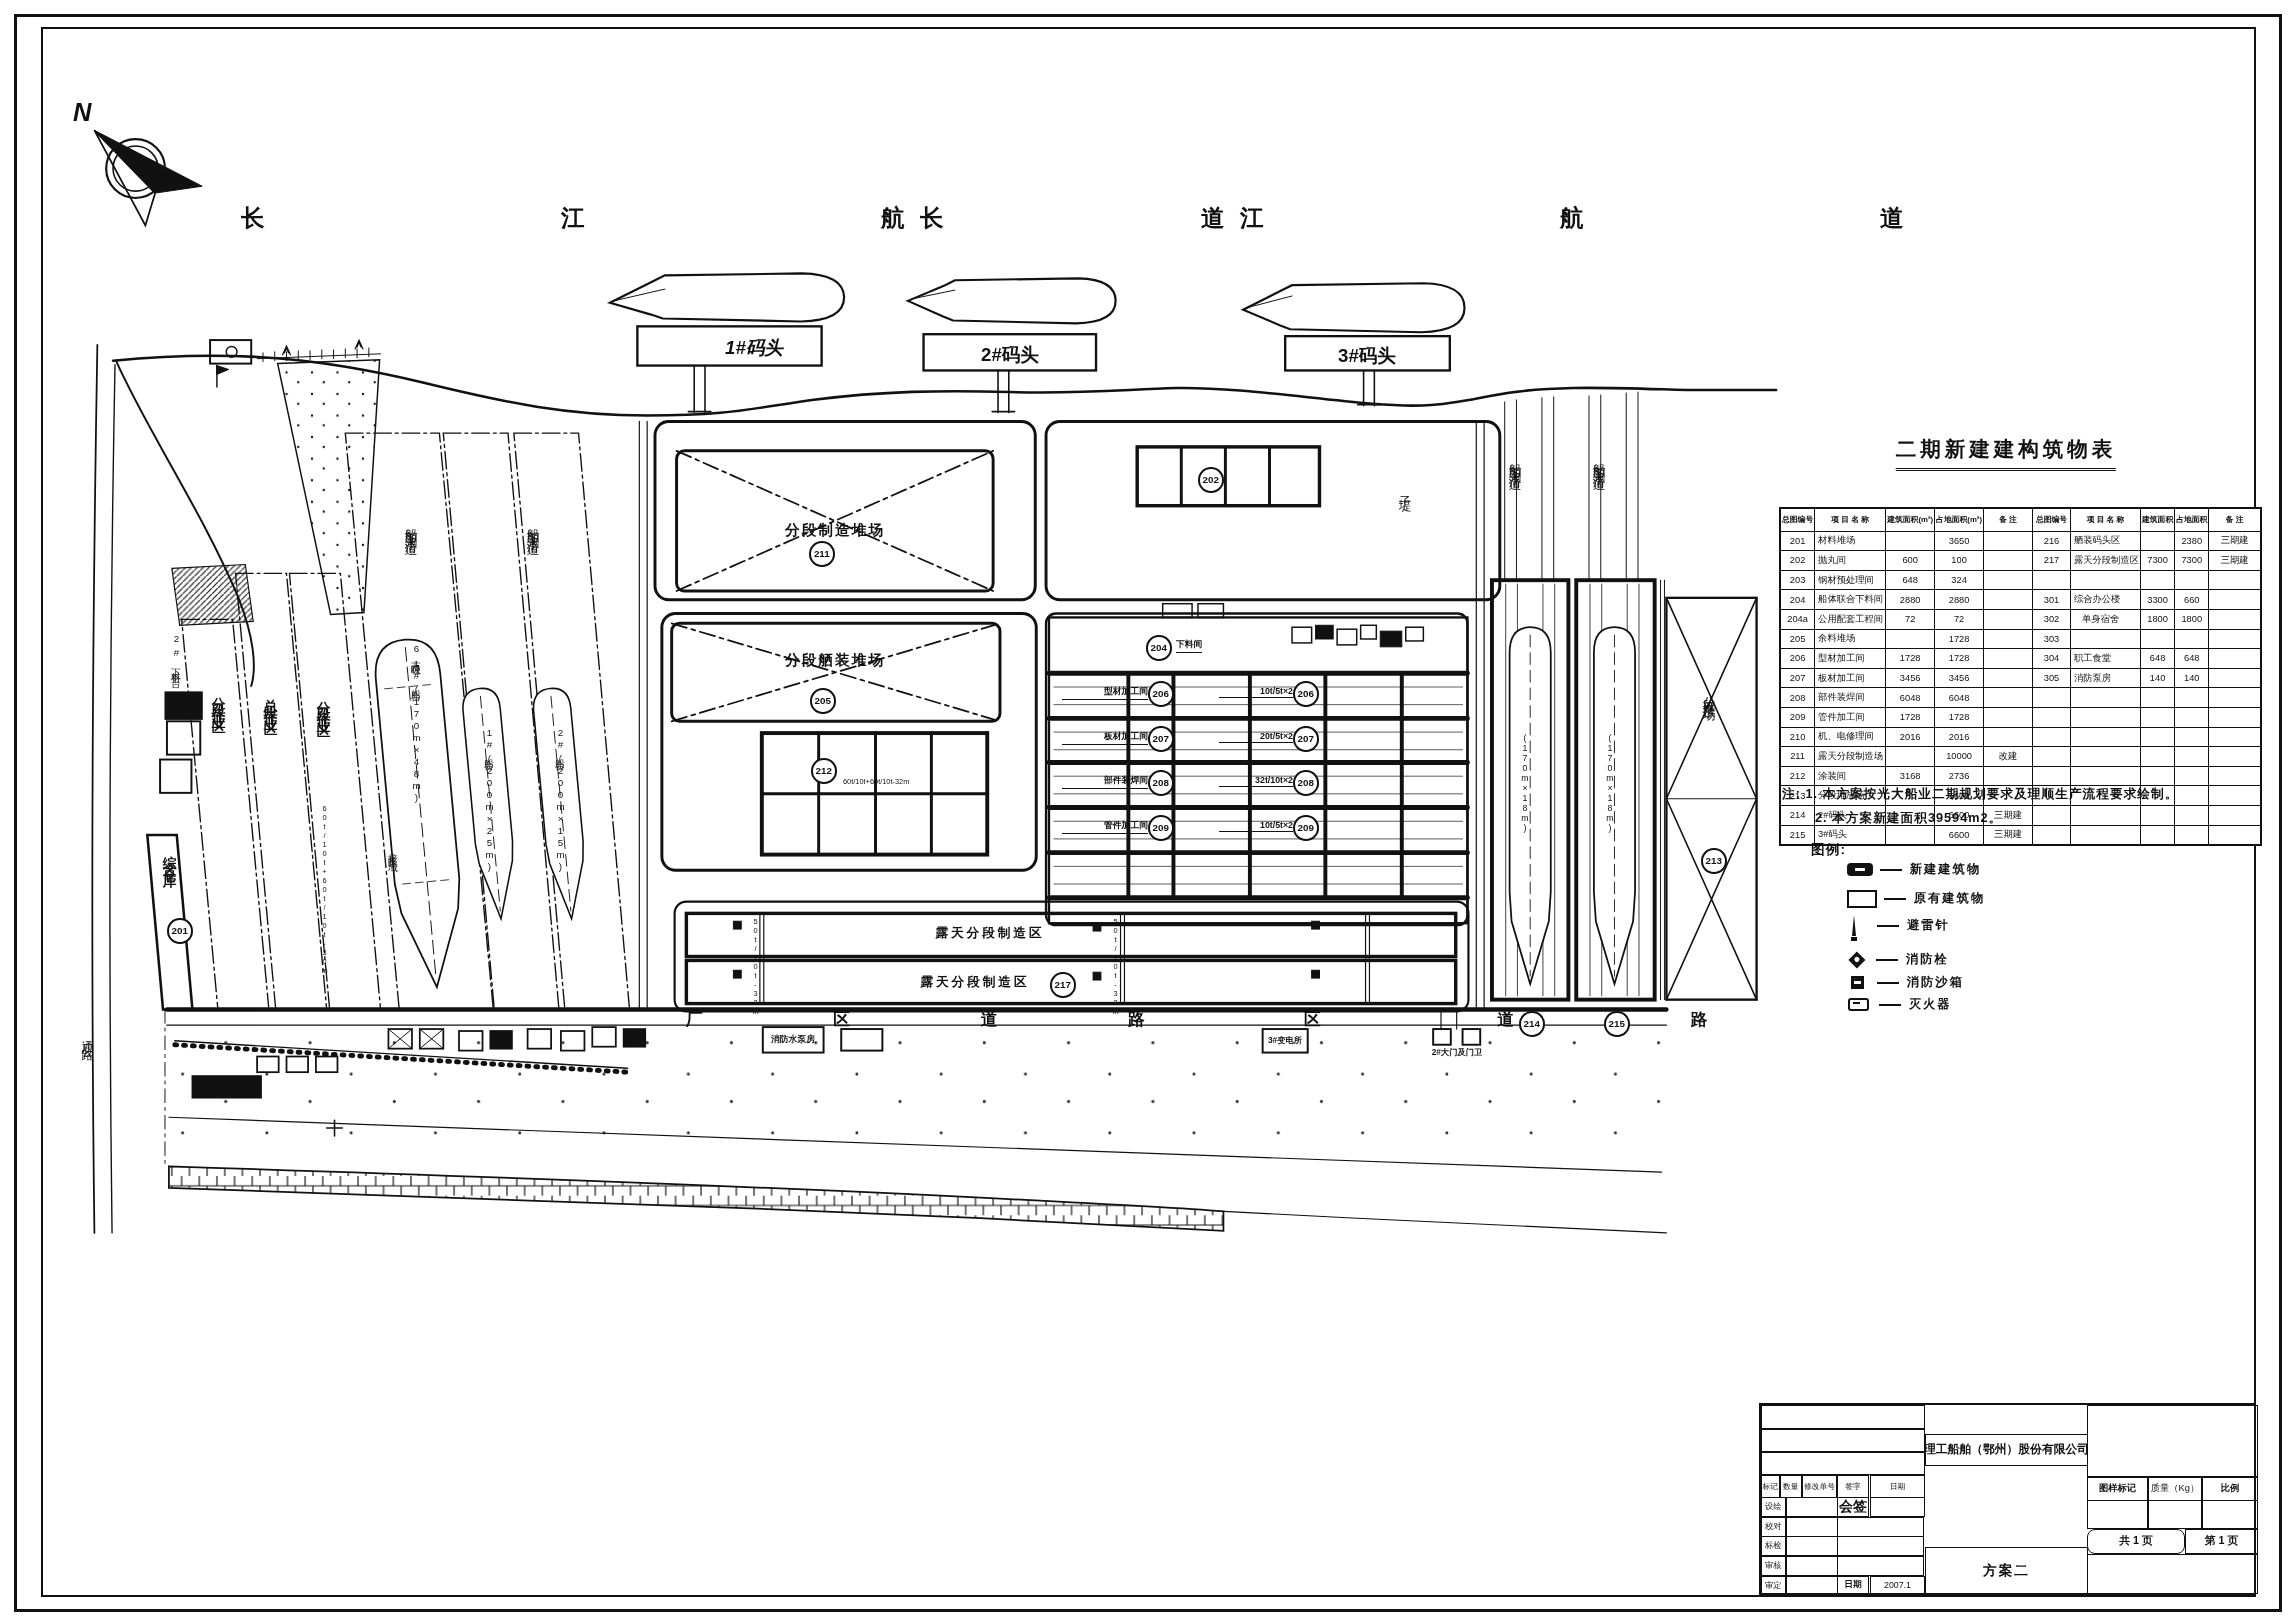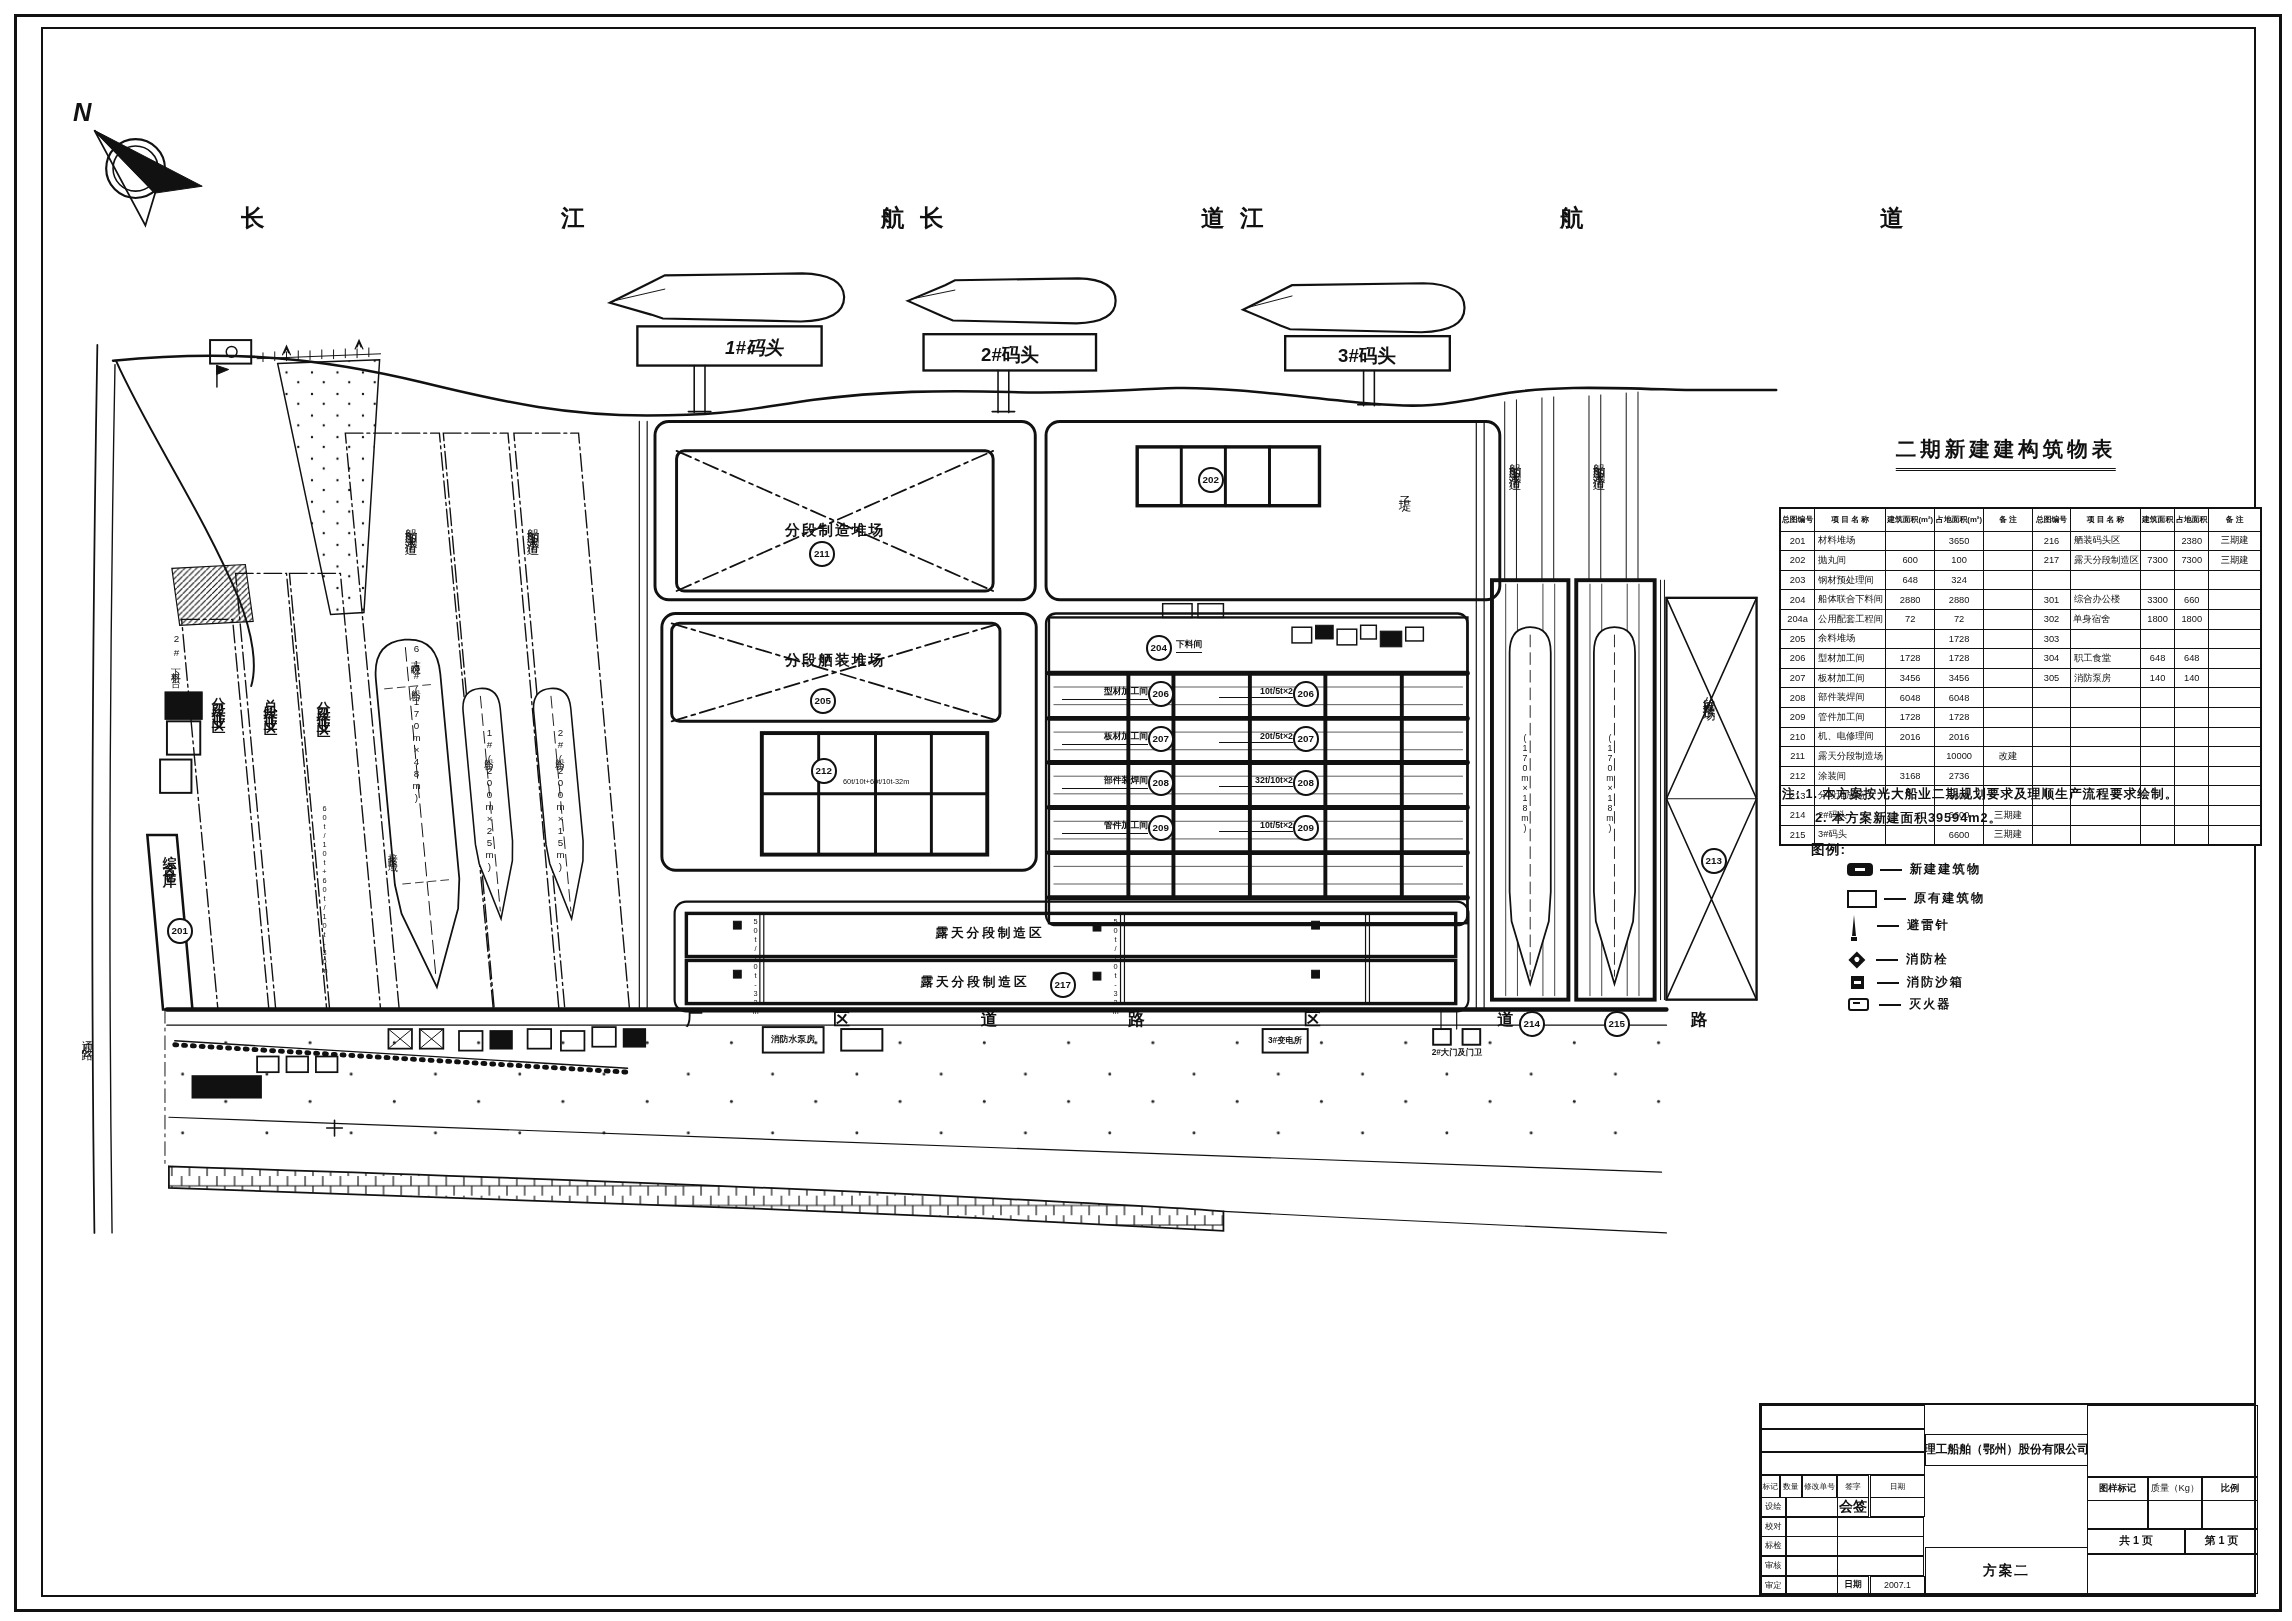"单身宿舍" td { padding-left: 2px -> 11px }
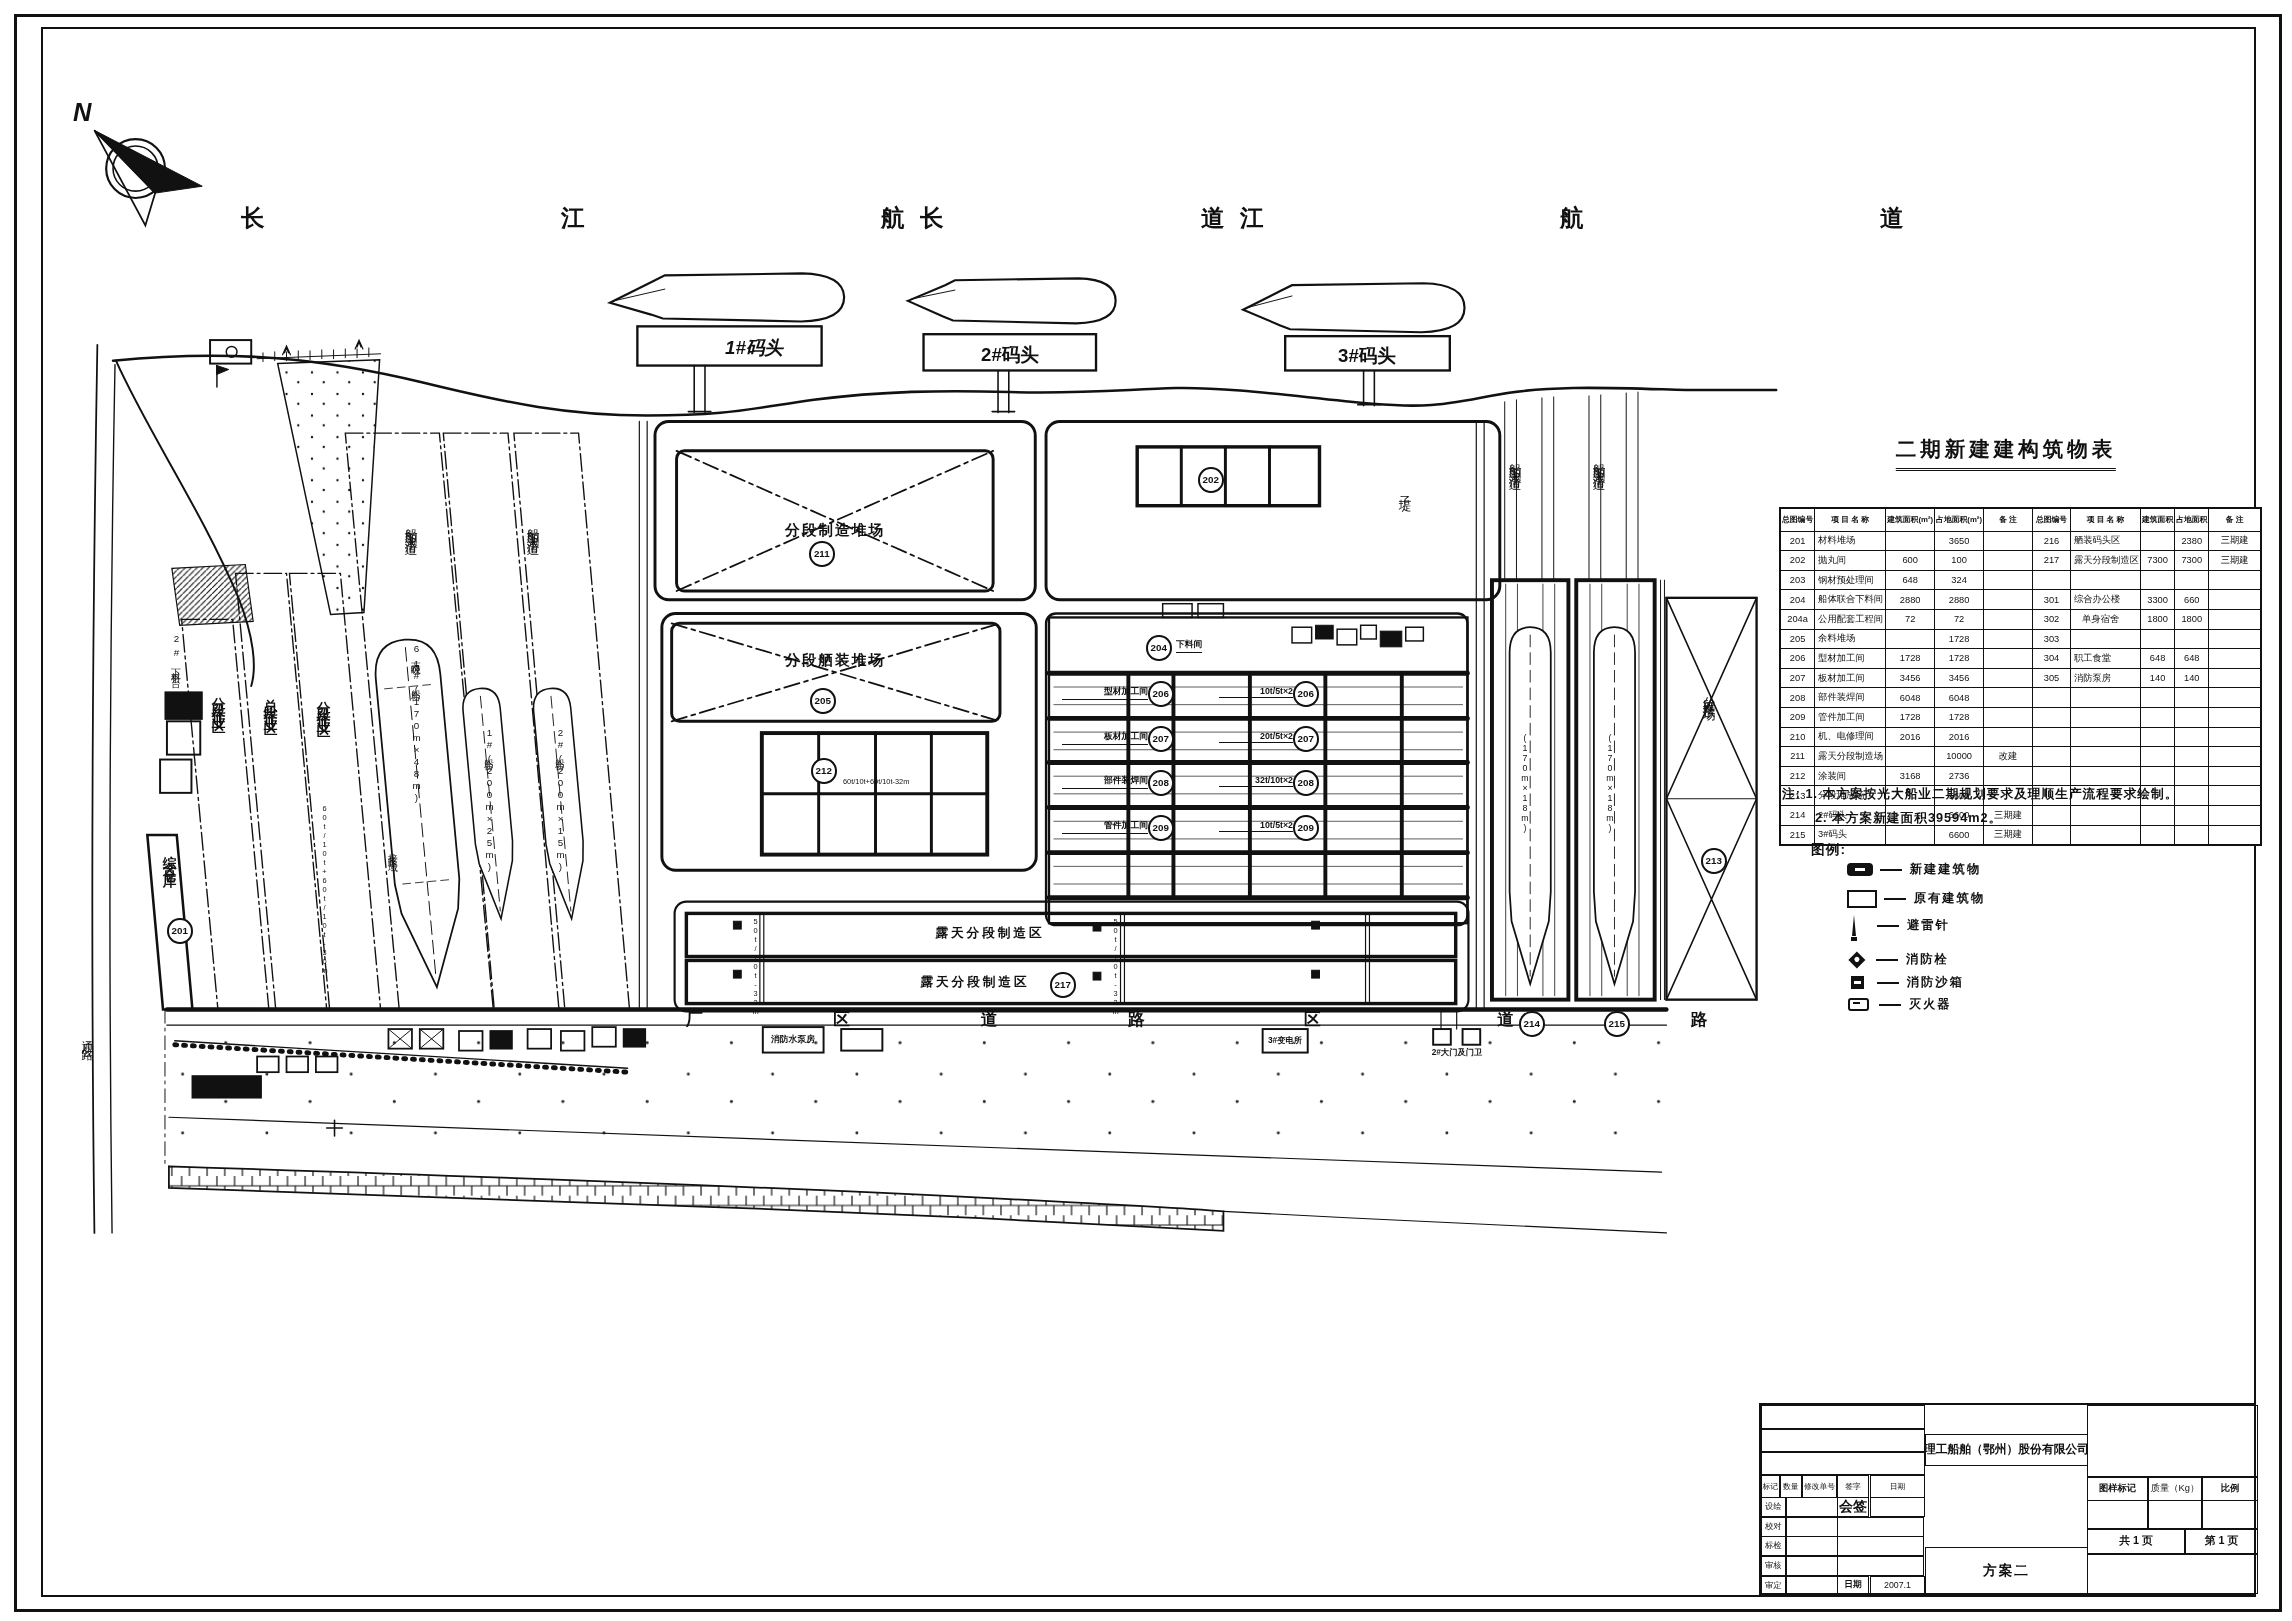"共 1 页" div.cell { border-radius: none -> 8px }
